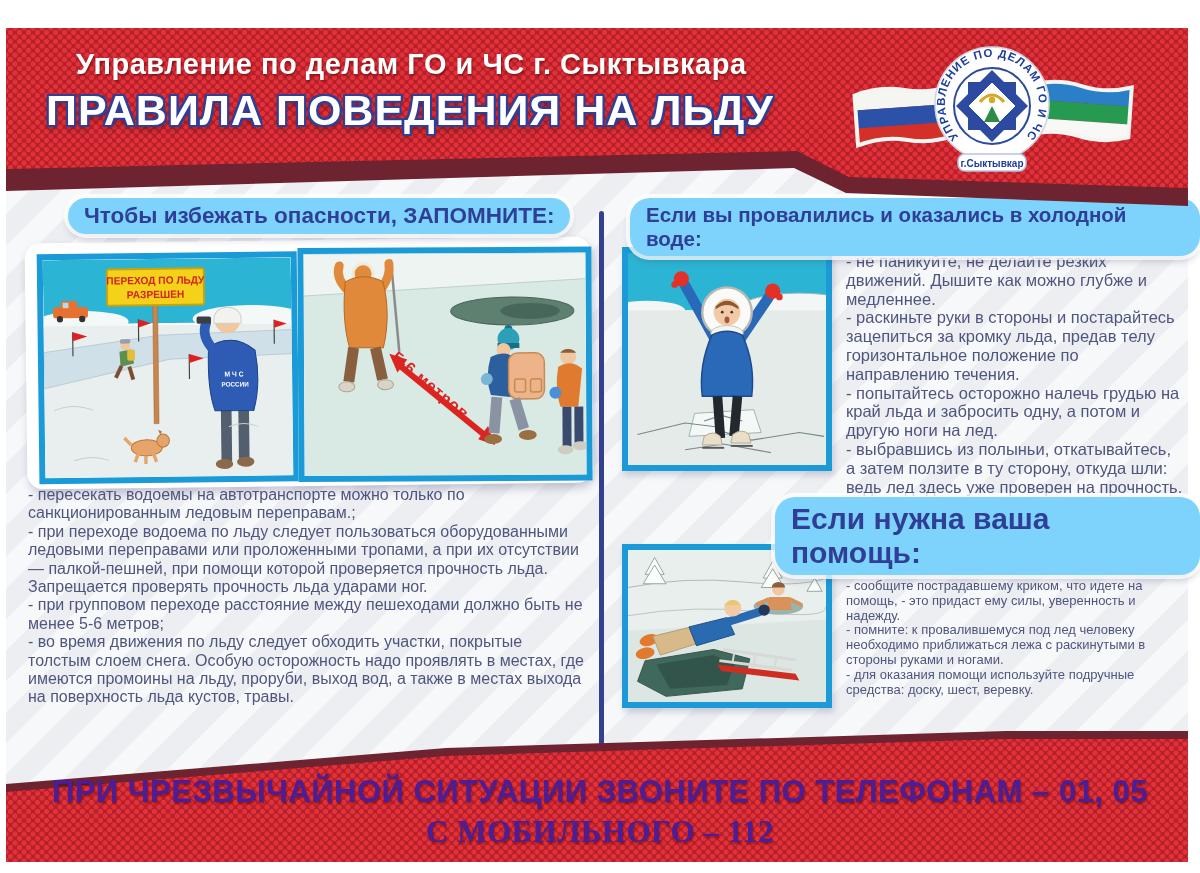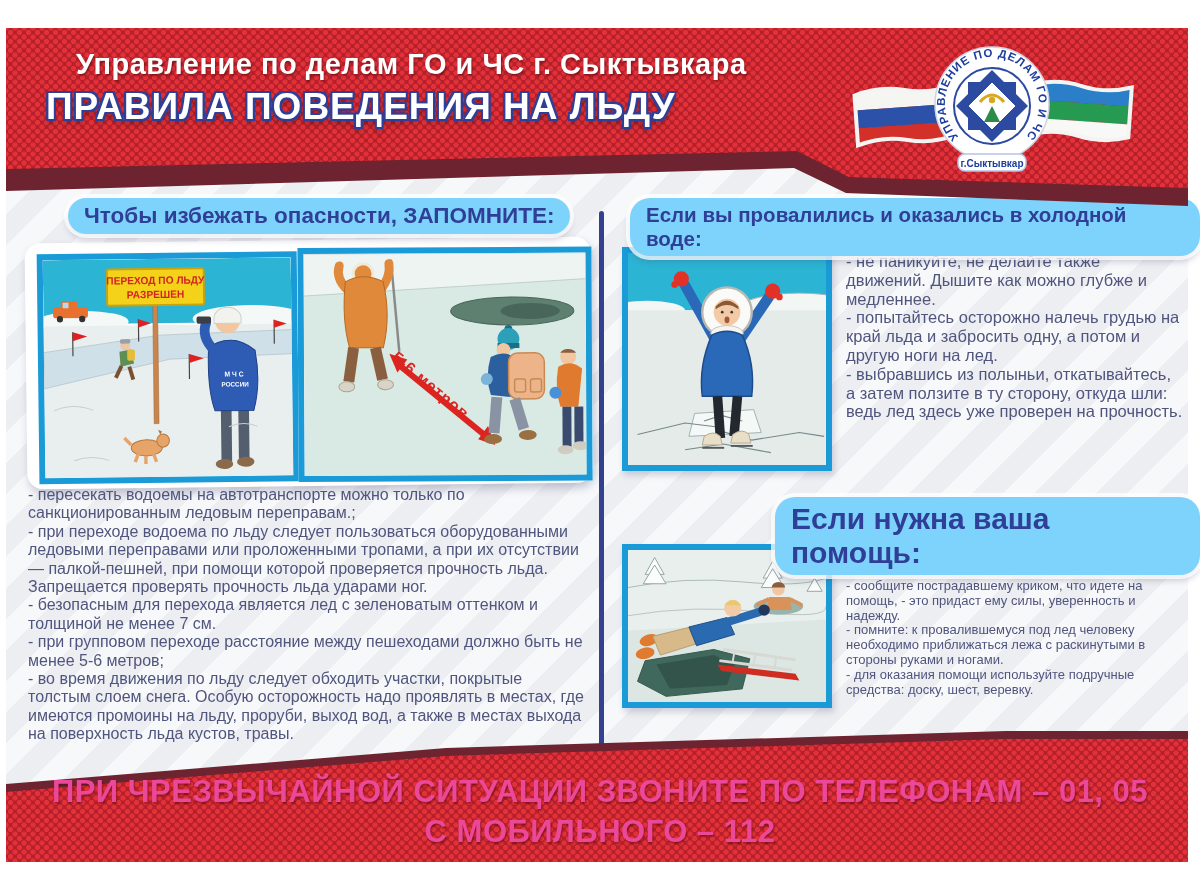"ПРАВИЛА ПОВЕДЕНИЯ НА ЛЬДУ" .header-title { font-size: 37px -> 43px }
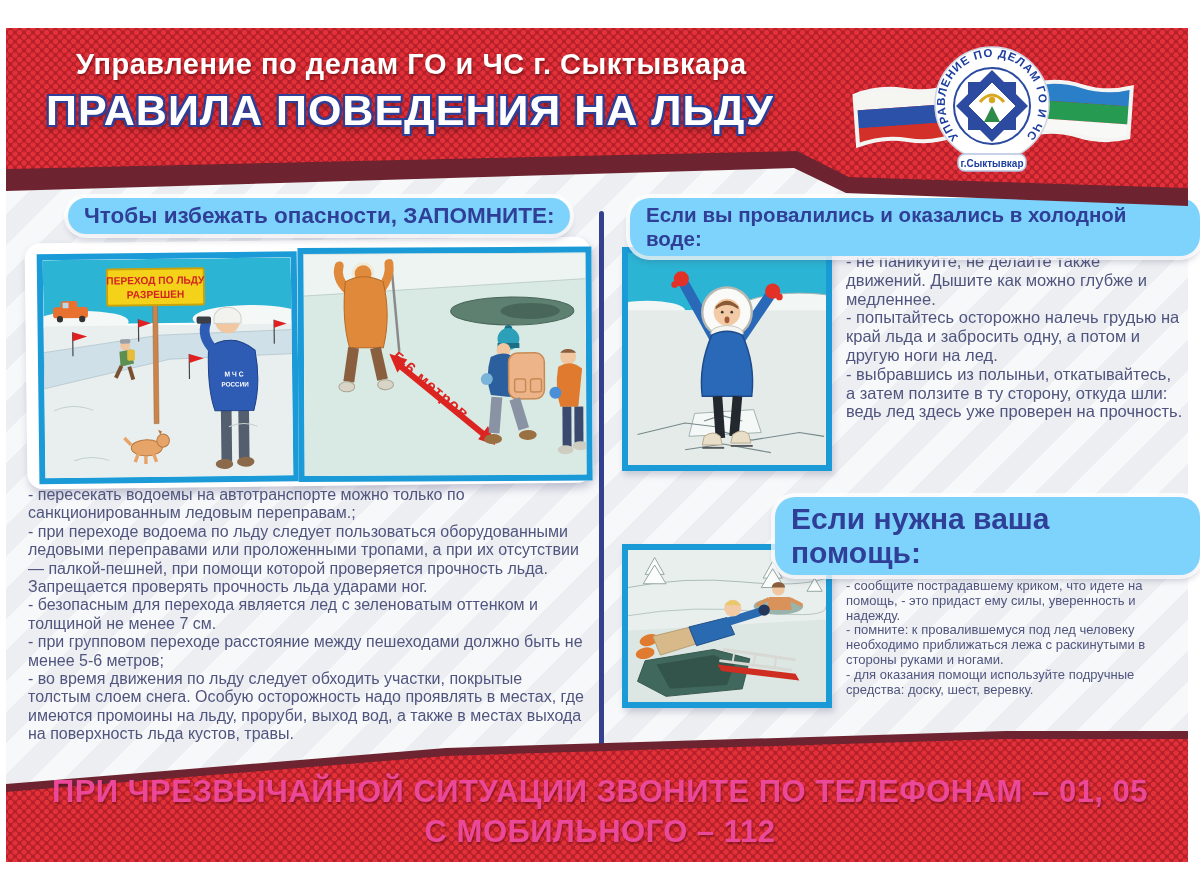"- не паникуйте, не делайте" p.bullet { text: также -> резких }
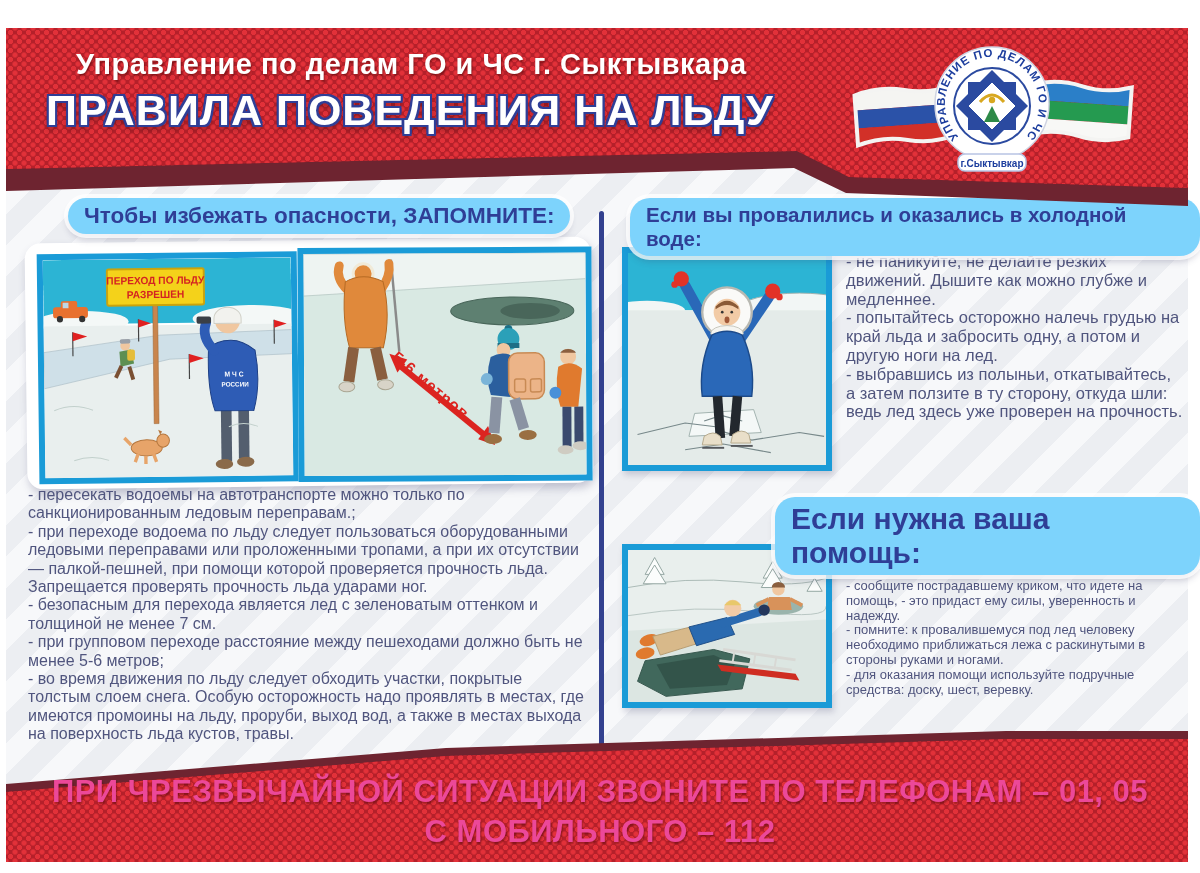"- раскиньте руки в стороны" p.bullet { html: none -> <p>- раскиньте руки в стороны и постарайтесь зацепиться за кромку льда, предав телу горизонтальное положение по направлению течения.</p> }
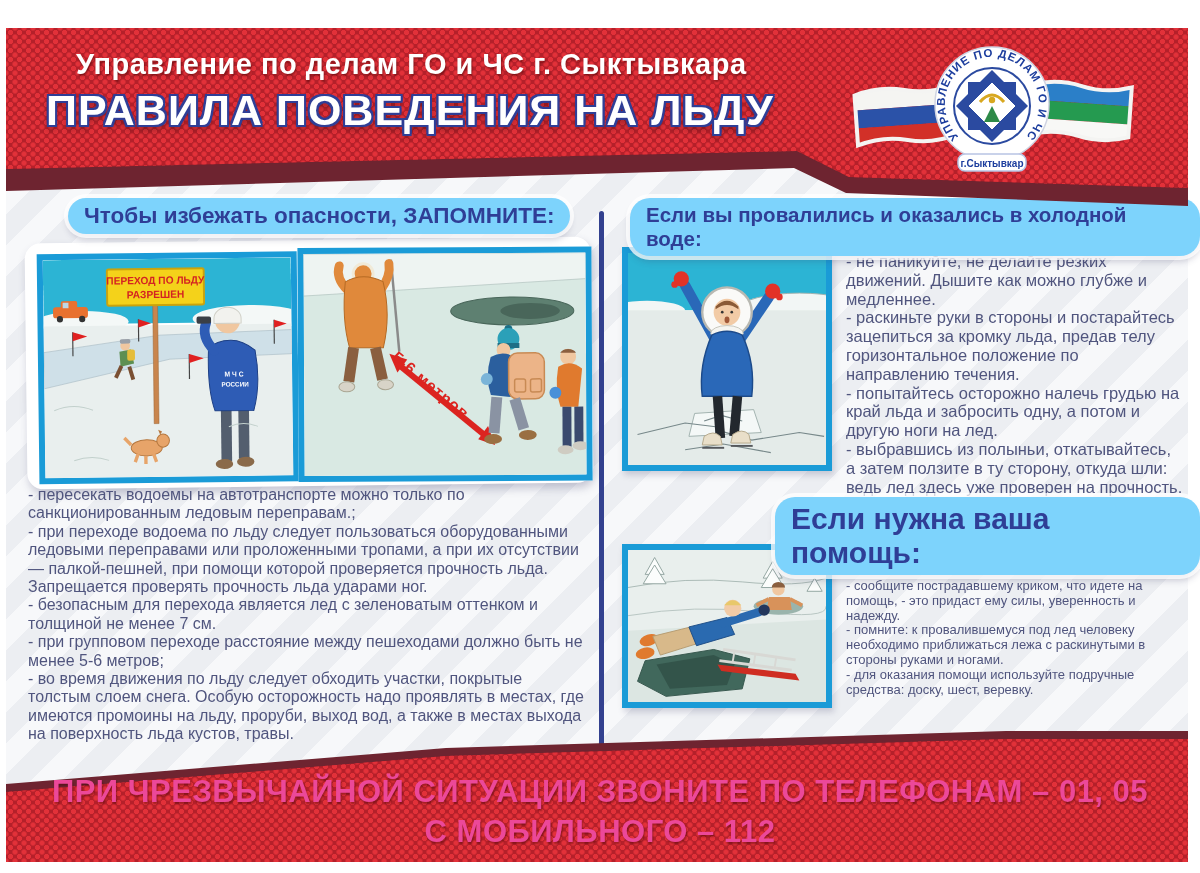"- безопасным для перехода является" p.bullet { html: <p>- безопасным для перехода является лед с зеленоватым оттенком и толщиной не менее 7 см.</p> -> none }
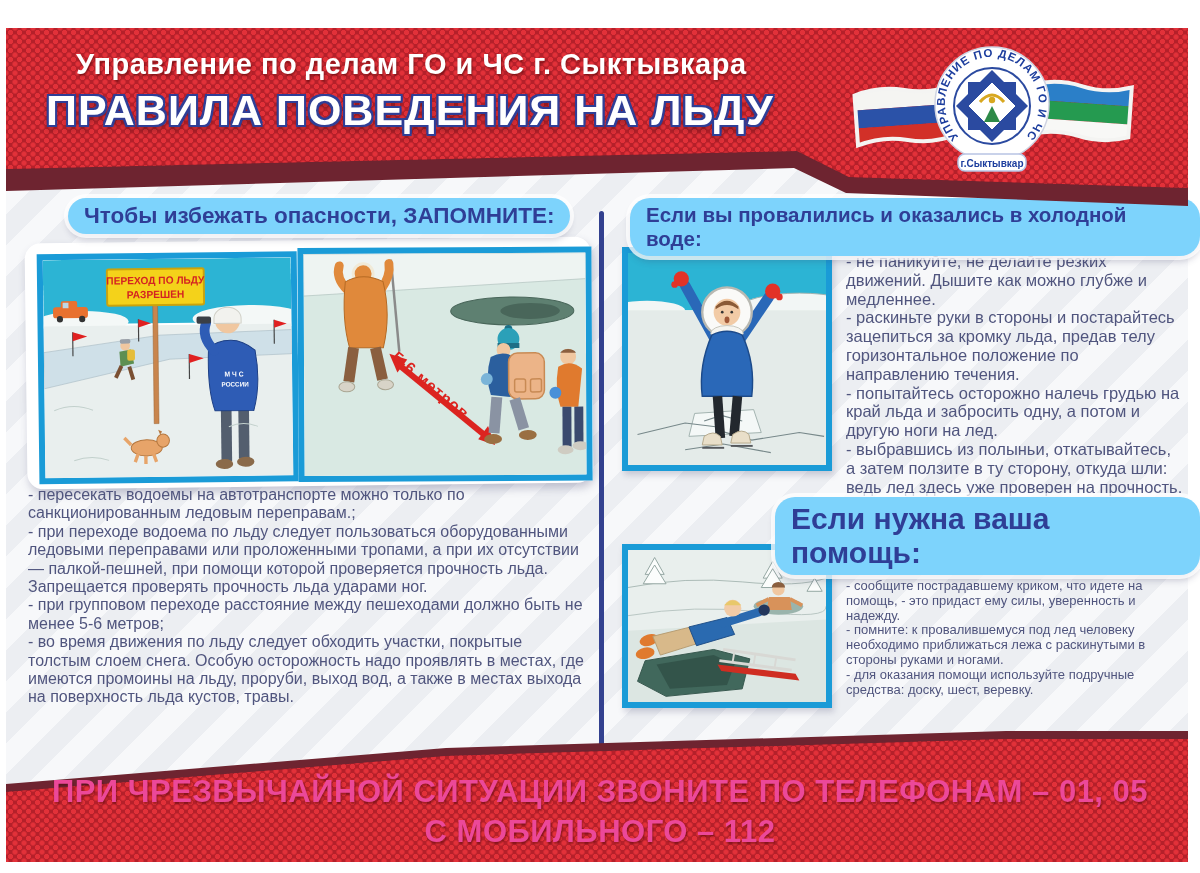"ПРИ ЧРЕЗВЫЧАЙНОЙ СИТУАЦИИ ЗВОНИТЕ ПО" .footer-text { color: #ec4899 -> #4c1d95 }
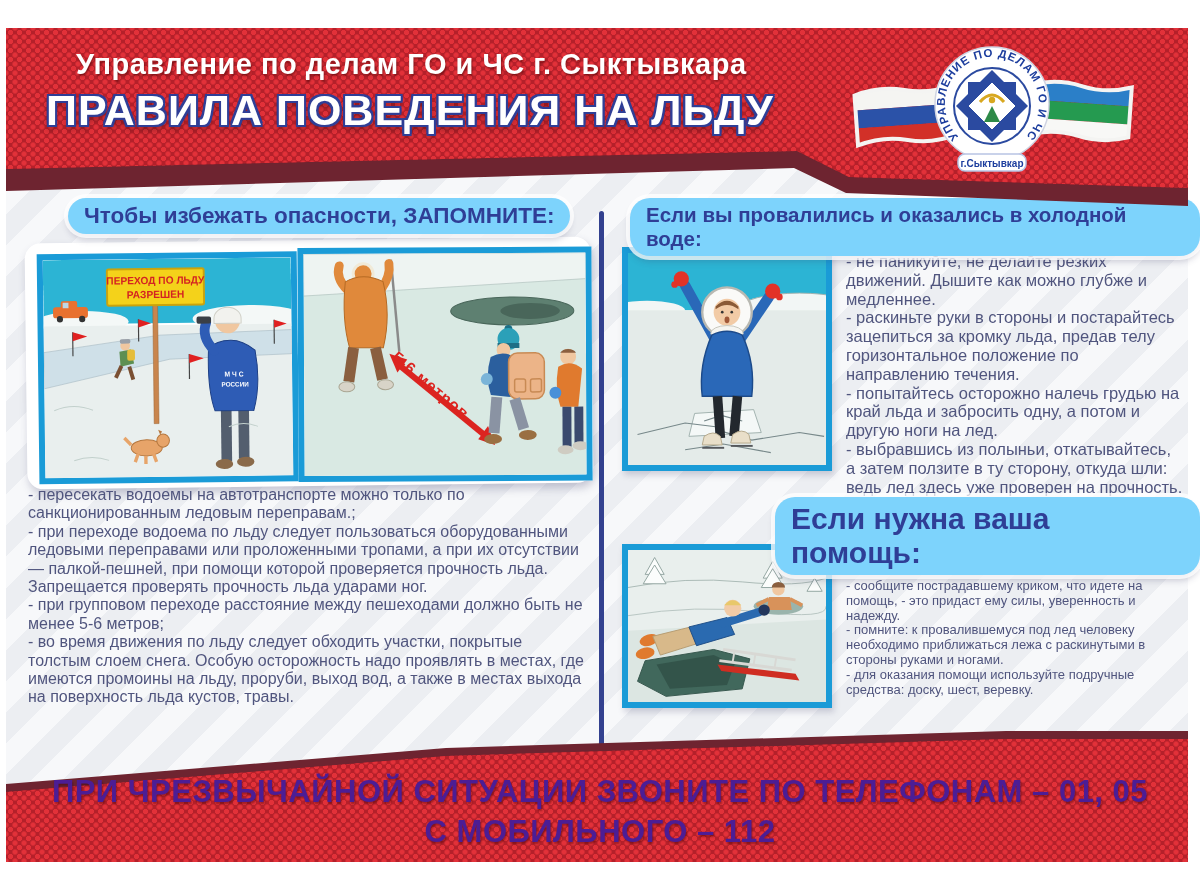"С МОБИЛЬНОГО – 112" .footer-line2 { font-family: none -> Liberation Serif, serif }
